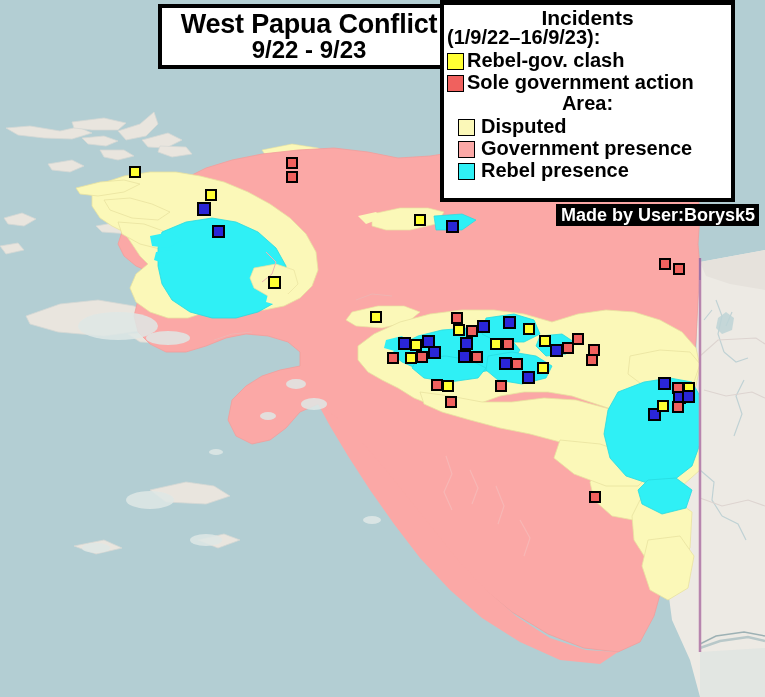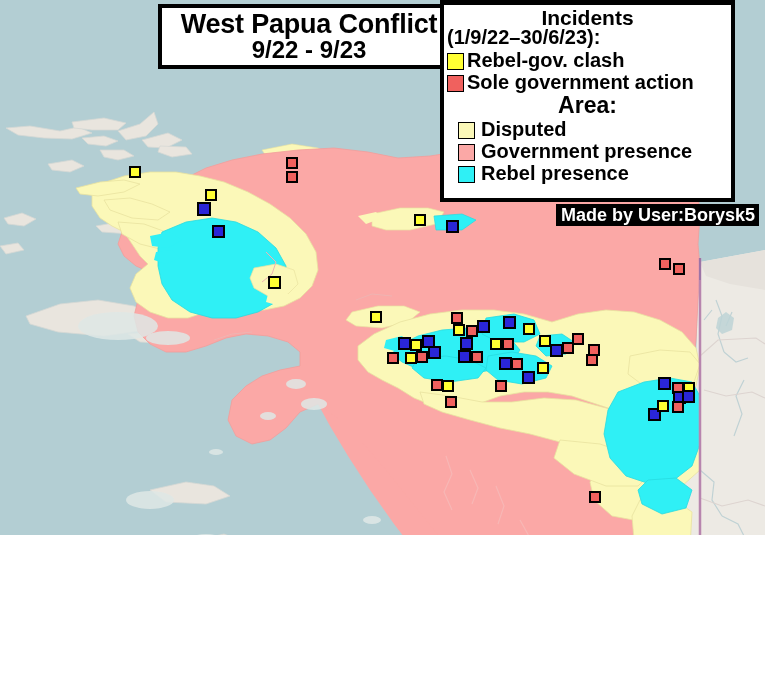"West Papua Conflict" #map-root { height: 535px -> 697px }
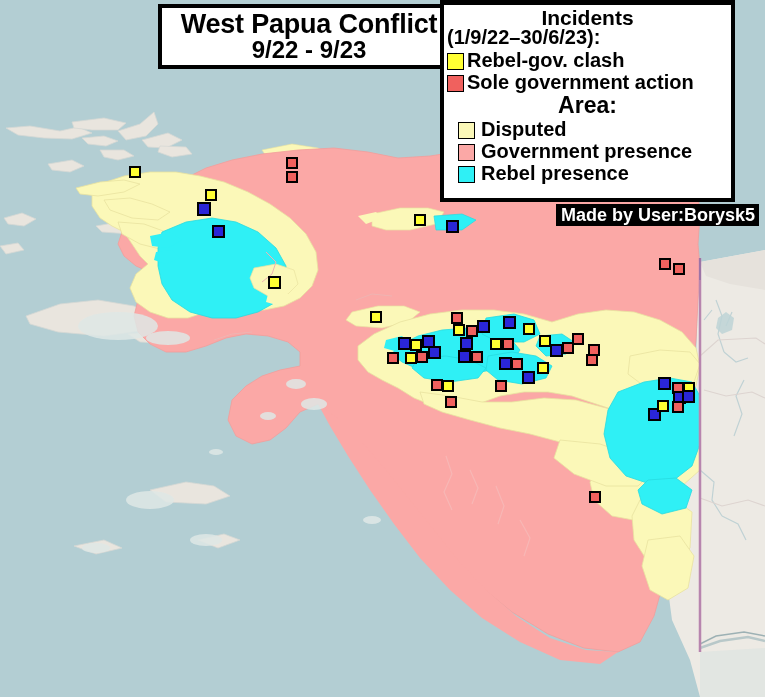"(1/9/22–30/6/23):" div.lg-sub { text: 30/6/23 -> 16/9/23 }
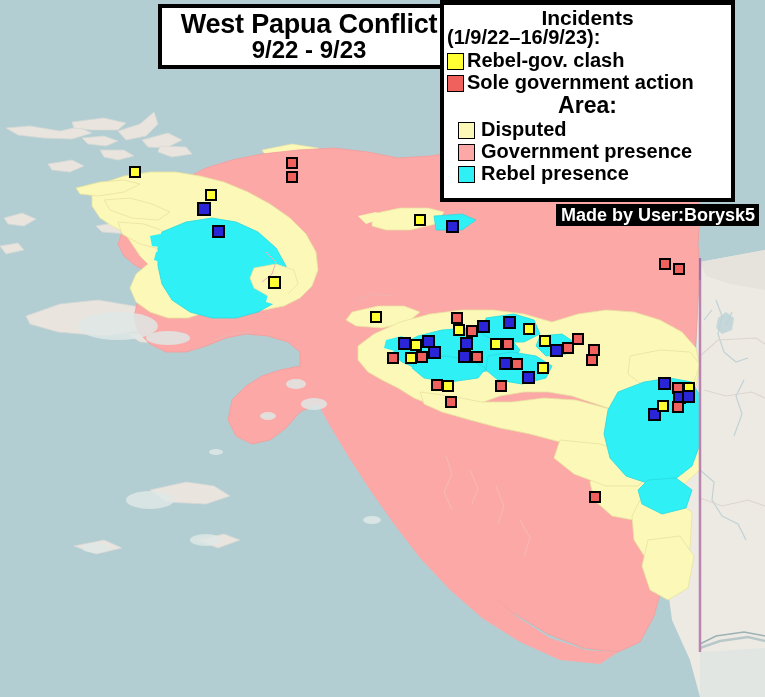"Area:" #legend-card .lg-area { font-size: 23px -> 20px }
